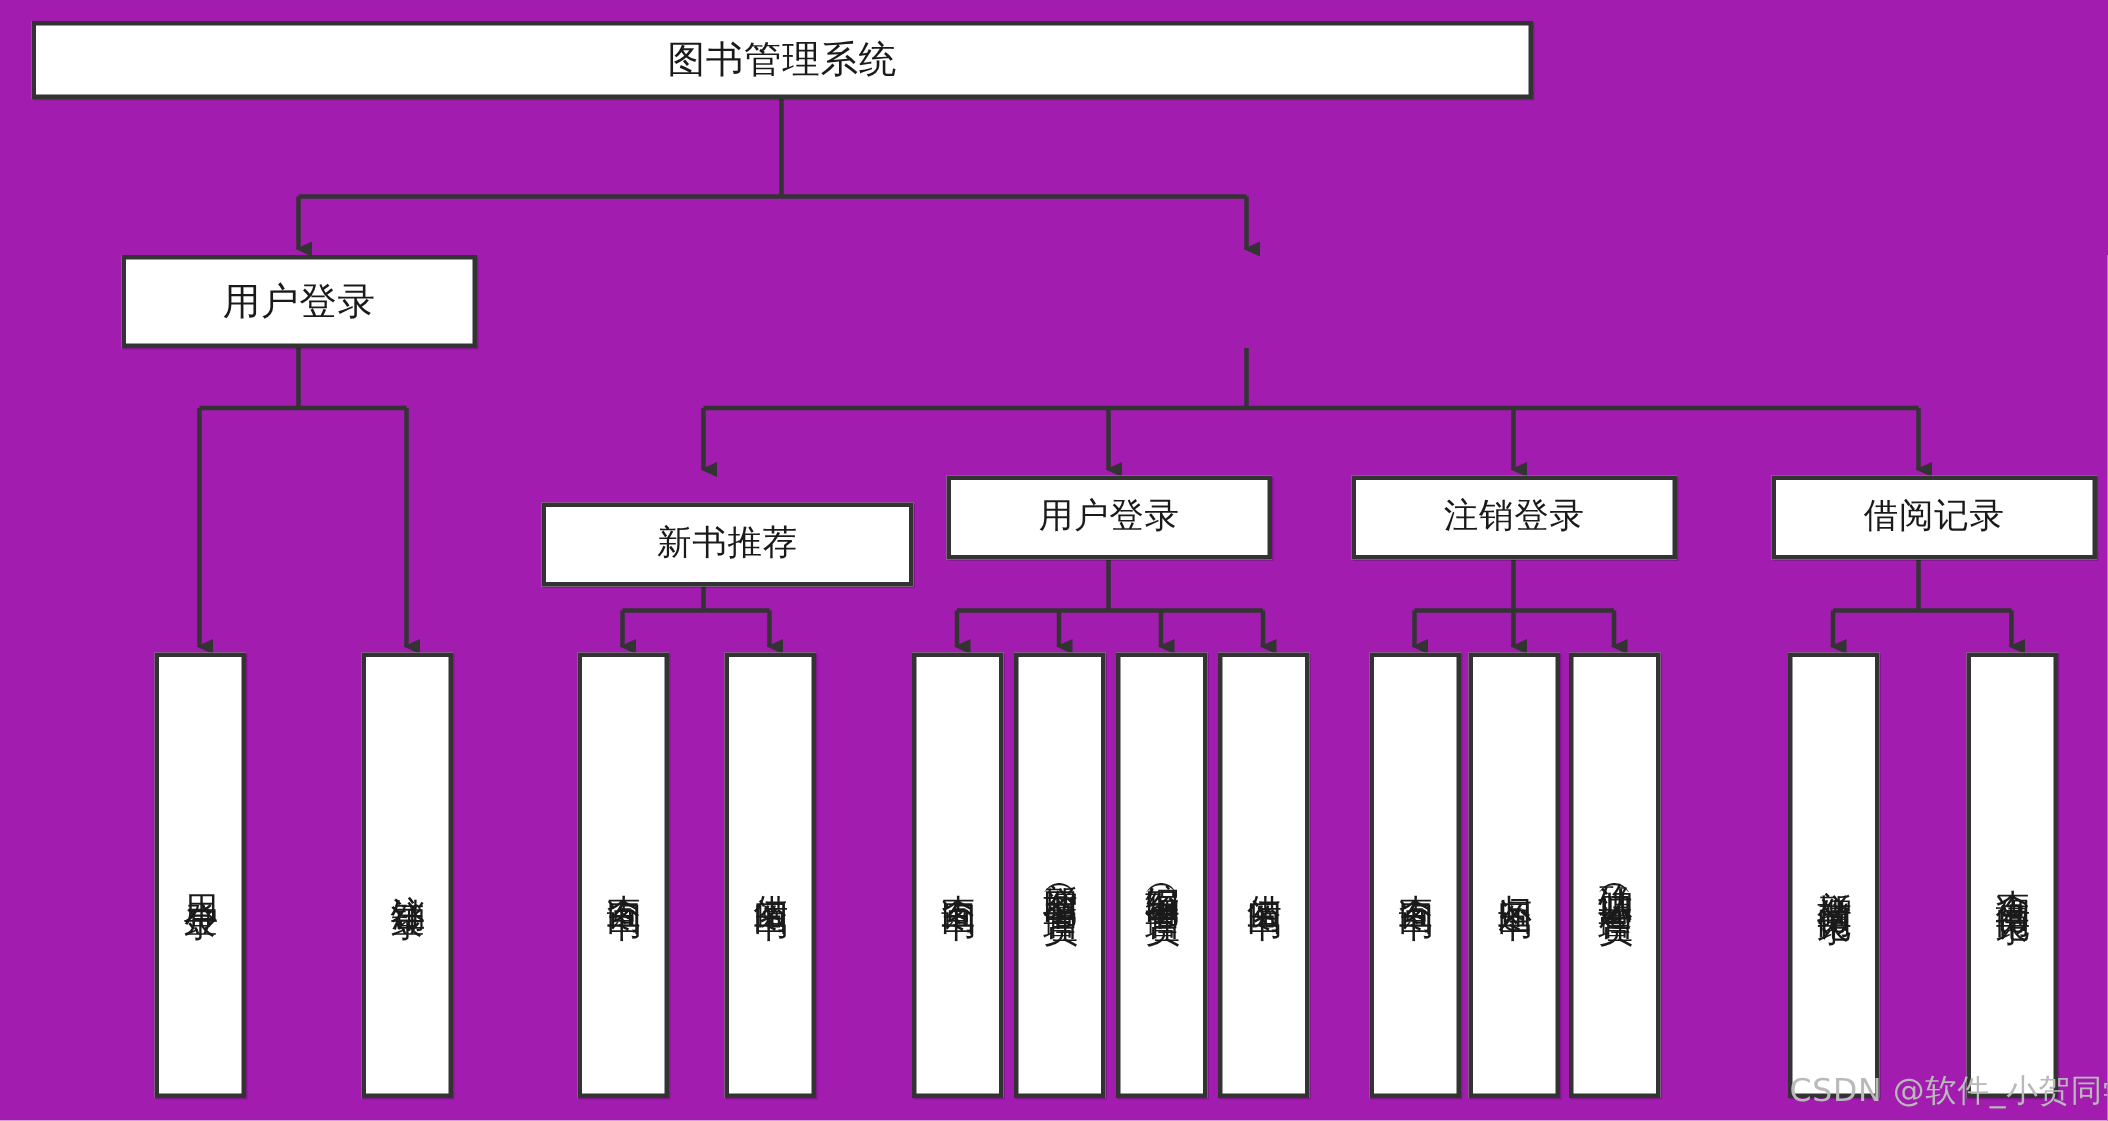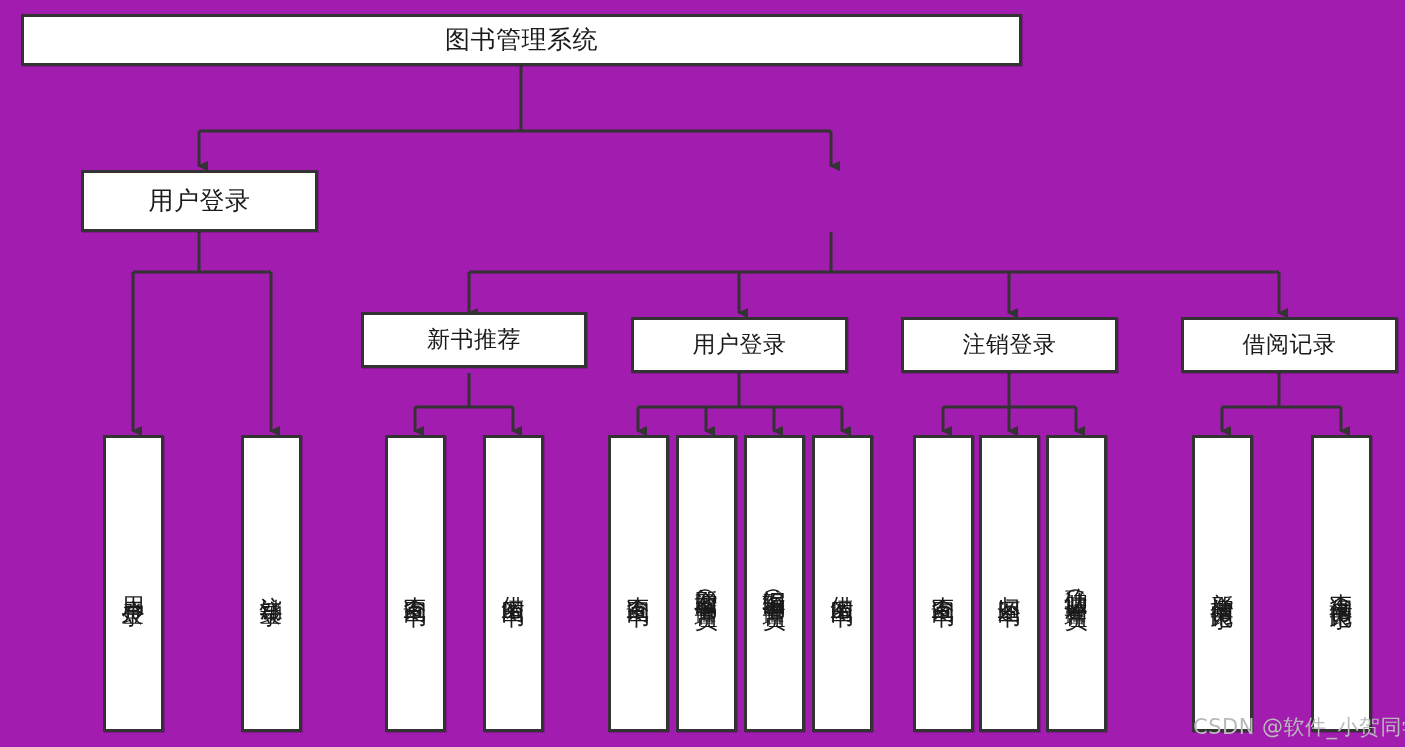"新书推荐" div.node { top: 312px -> 335px; width: 226px -> 248px }
